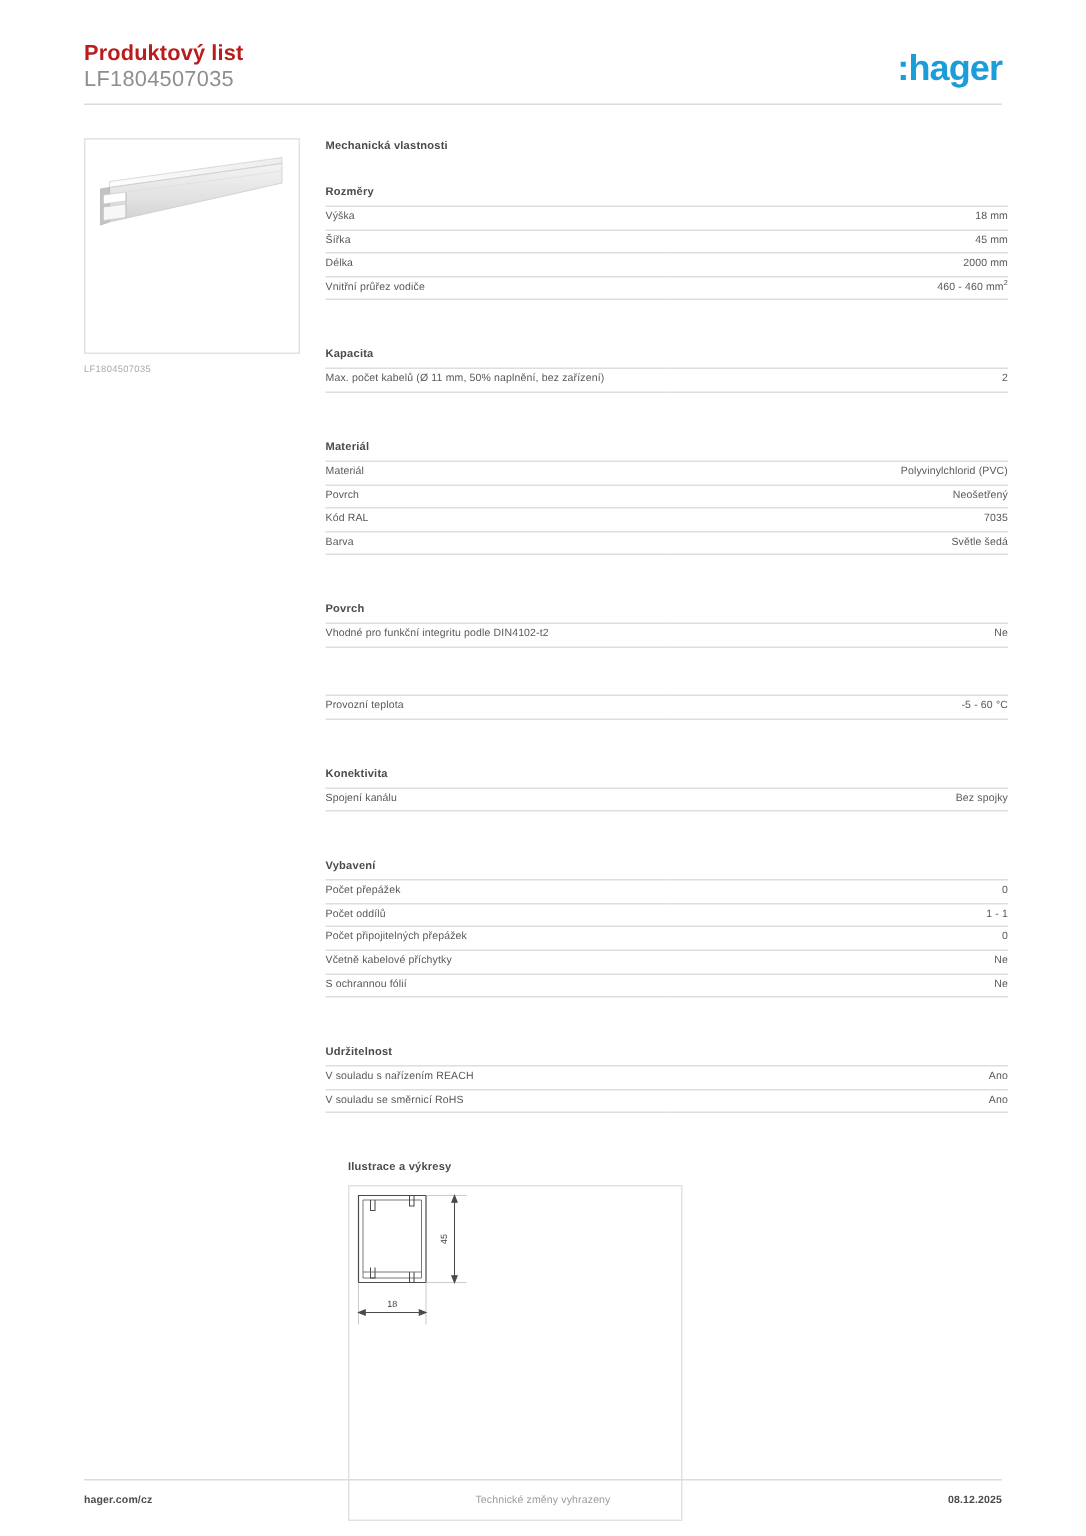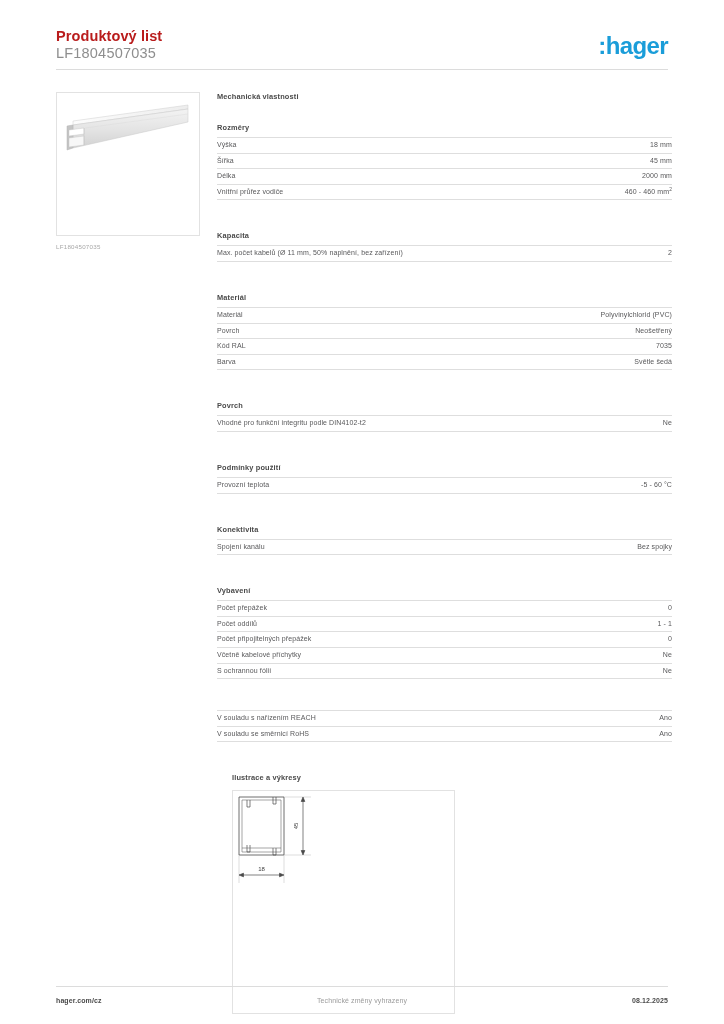"Podmínky použití" div.section-title { html: <div>Podmínky použití</div> -> none }
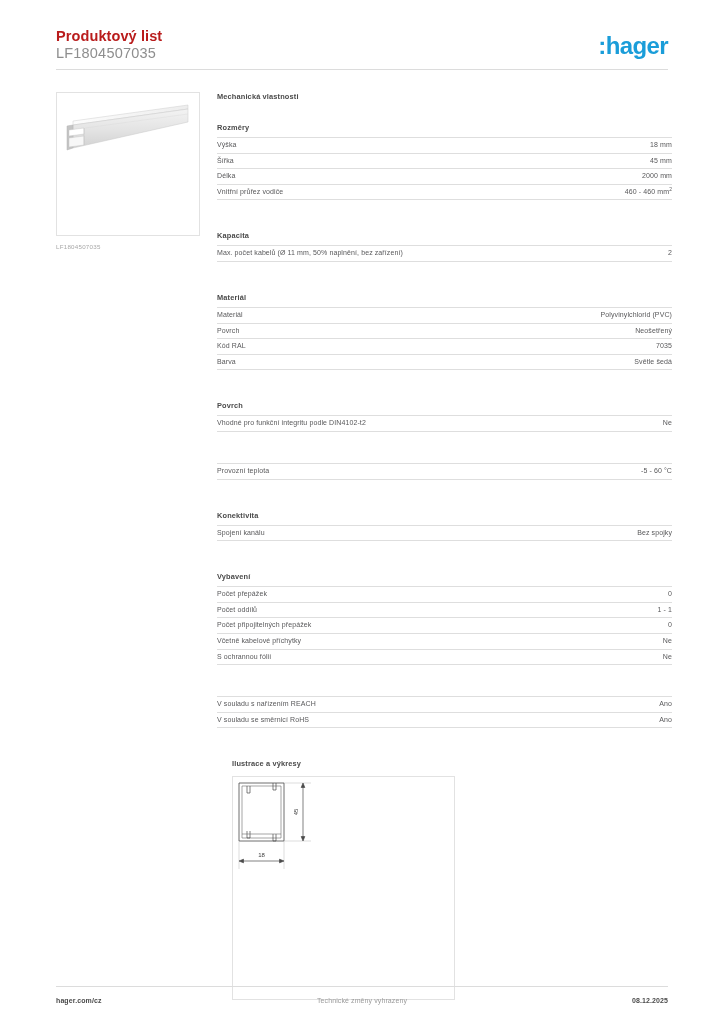"Udržitelnost" div.section-title { html: none -> <div>Udržitelnost</div> }
